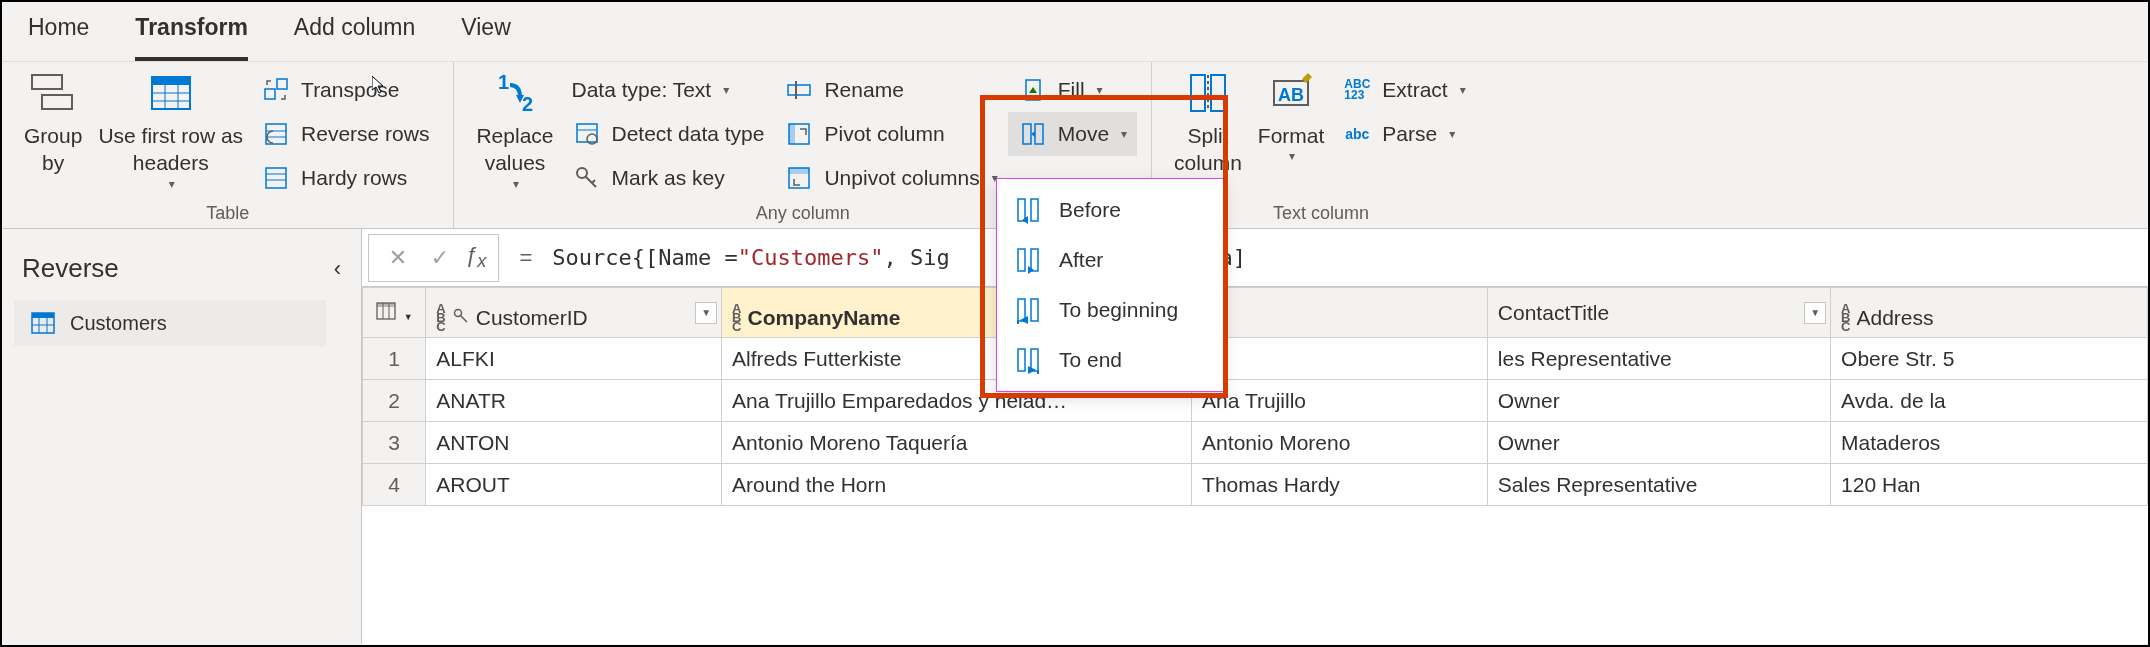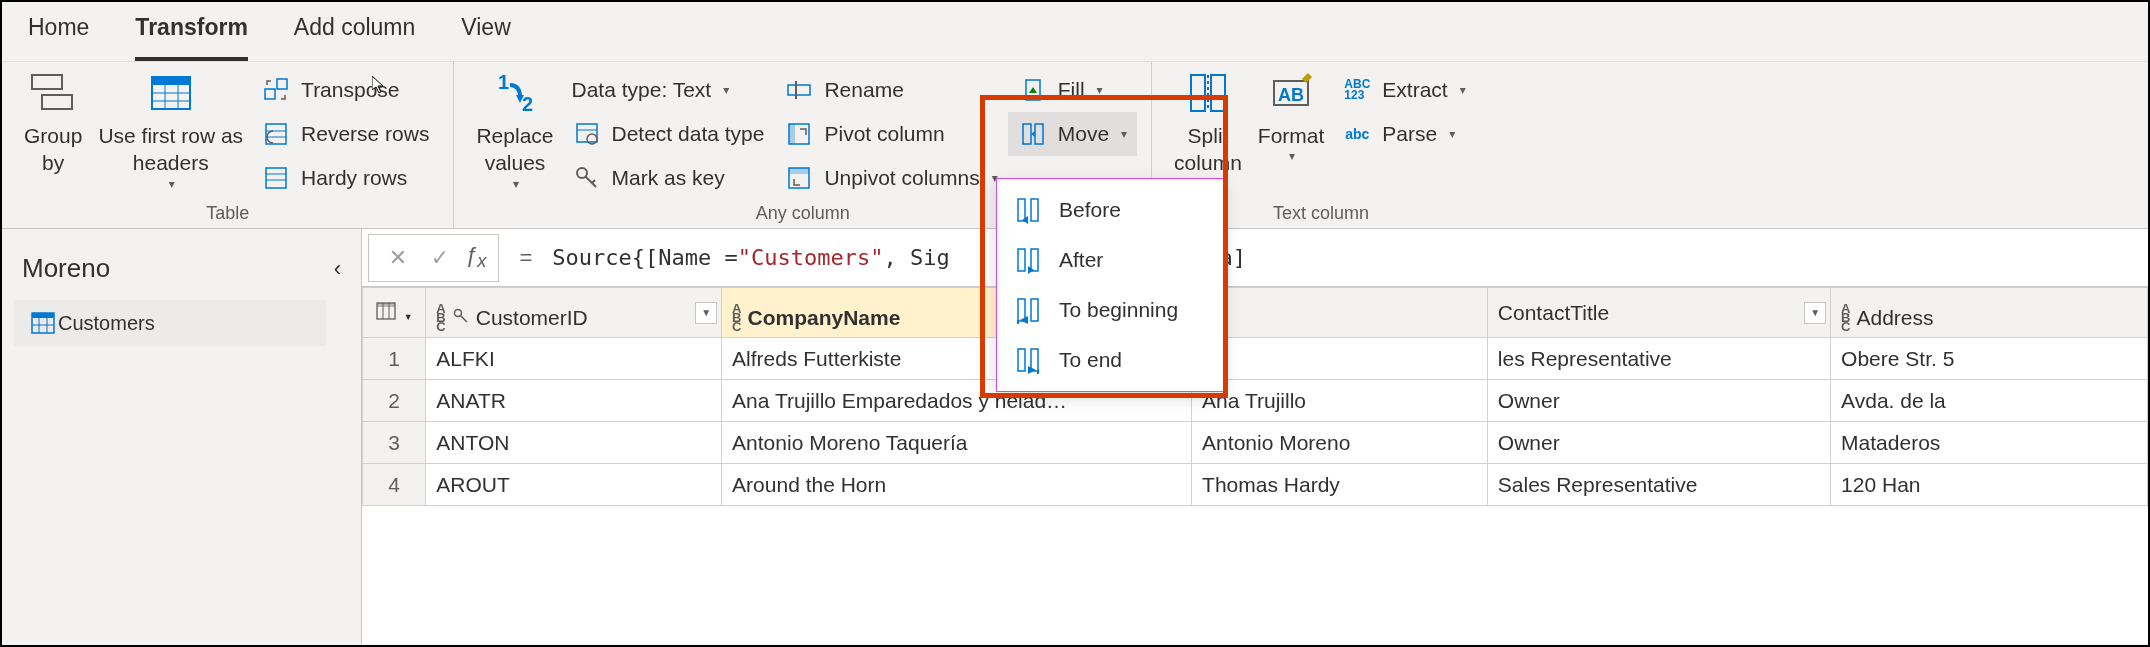"Moreno" span { text: Moreno -> Reverse }
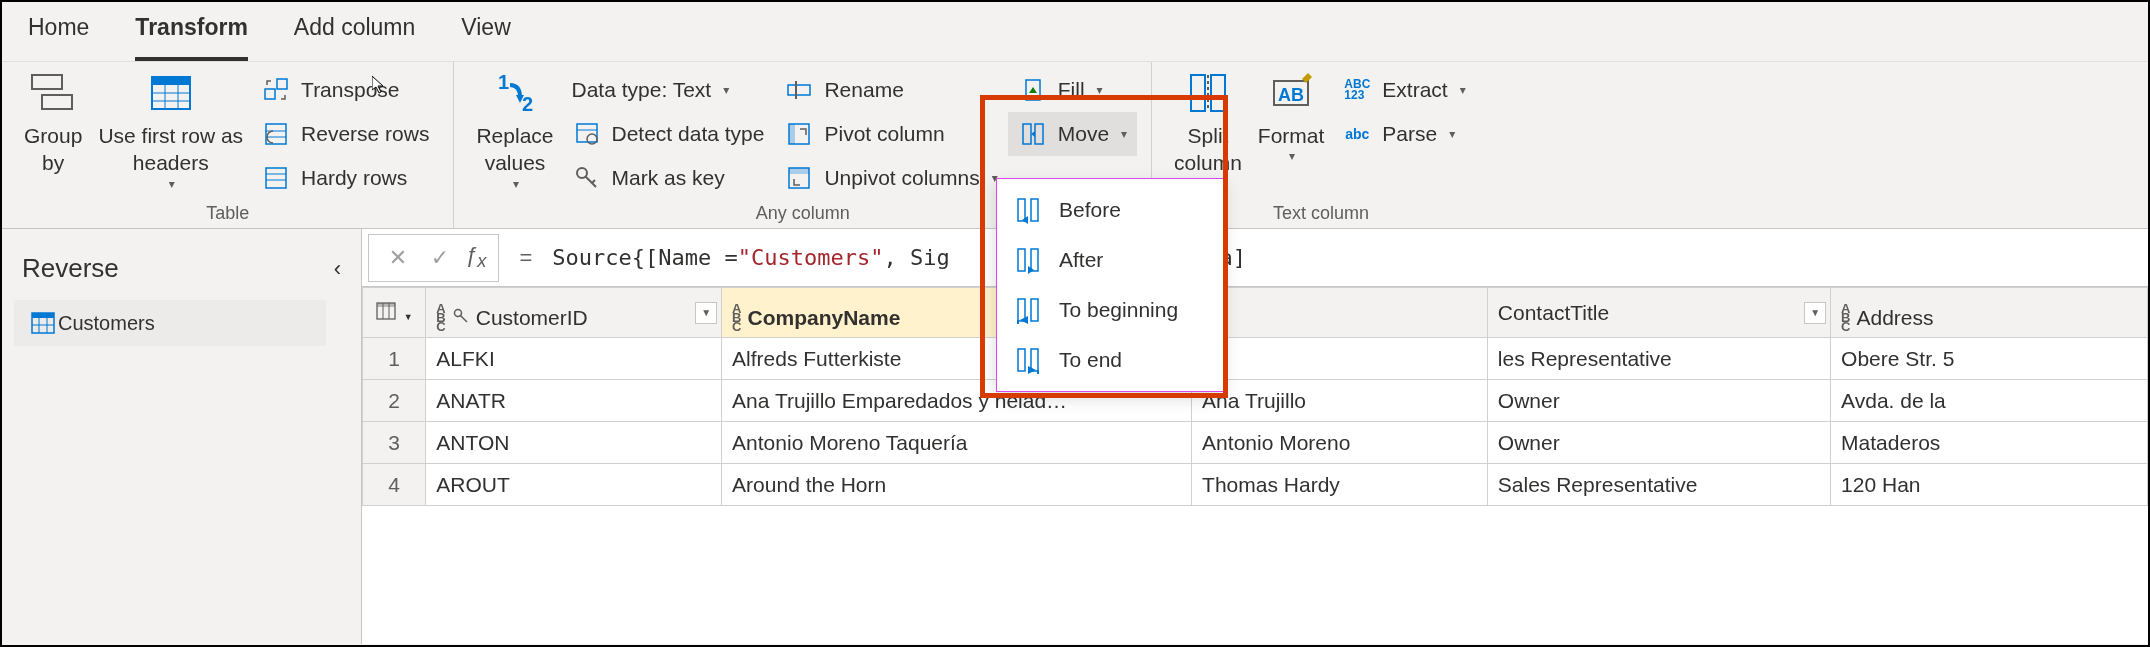"Customers" .query-item { gap: none -> 12px }
